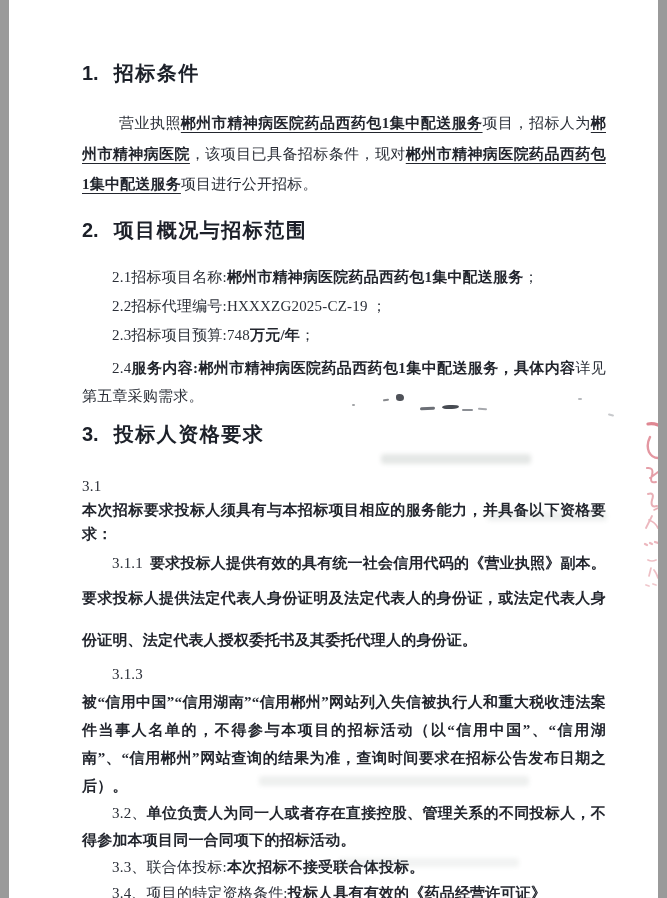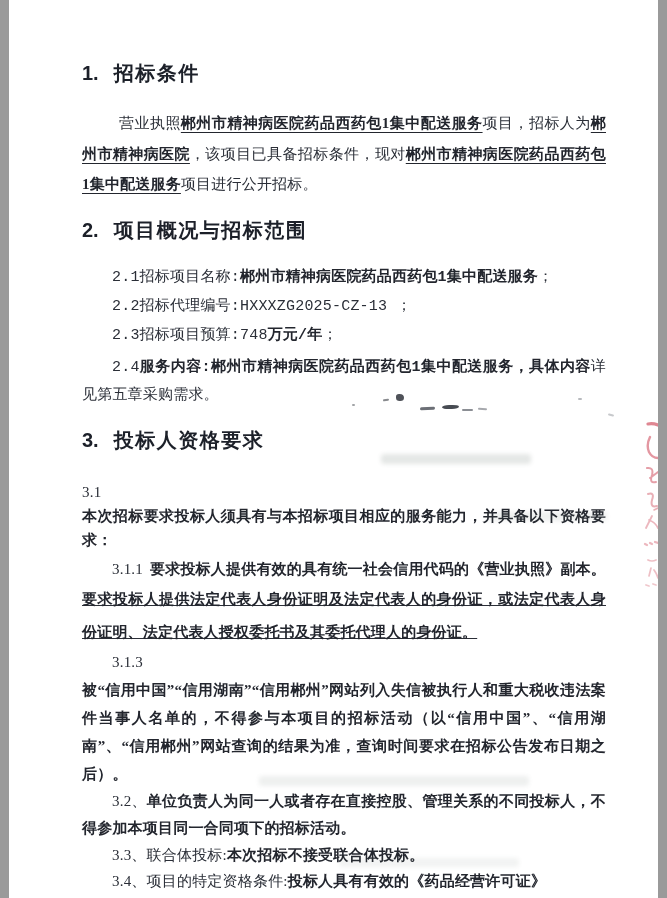"2.1招标项目名称:郴州市精神病医院药品西药包1集中配送服务；" .item { font-family: Liberation Mono, monospace -> none }
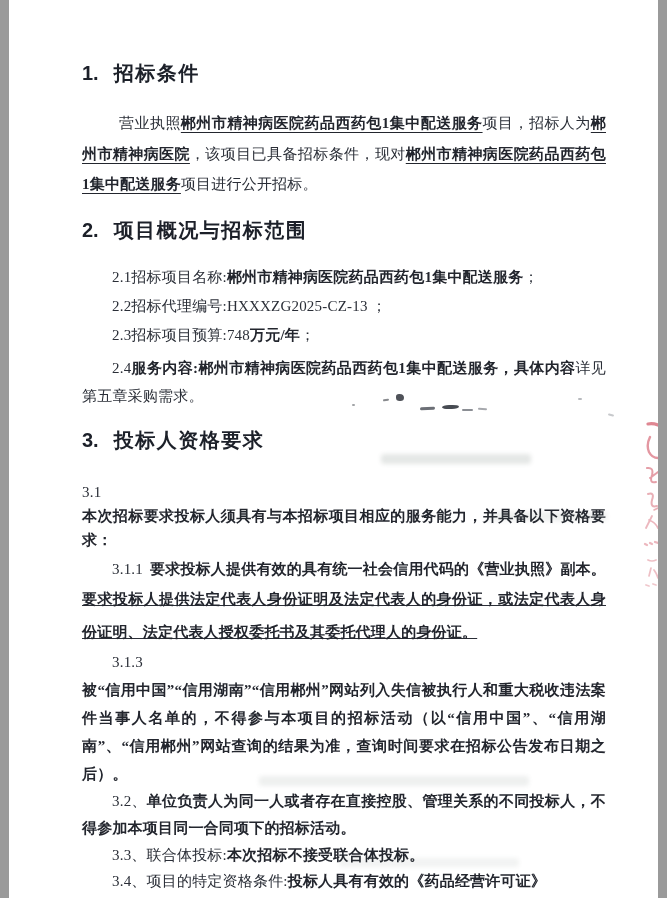"2.2招标代理编号:HXXXZG2025-CZ-13 ；" span { text: :HXXXZG2025-CZ-13 -> :HXXXZG2025-CZ-19 }
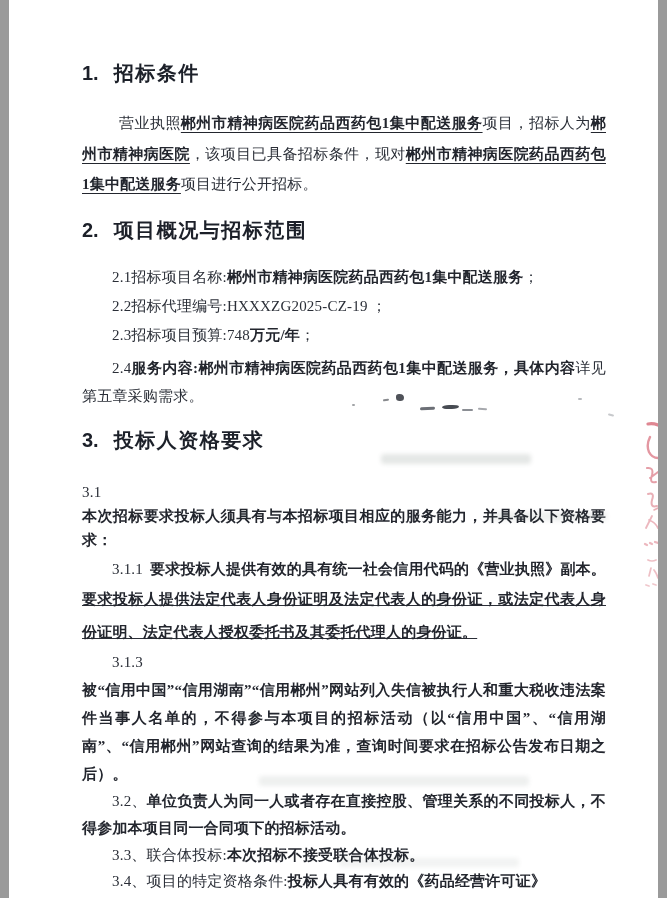"3. 投标人资格要求" .h-3 { margin-top: 16px -> 10px }
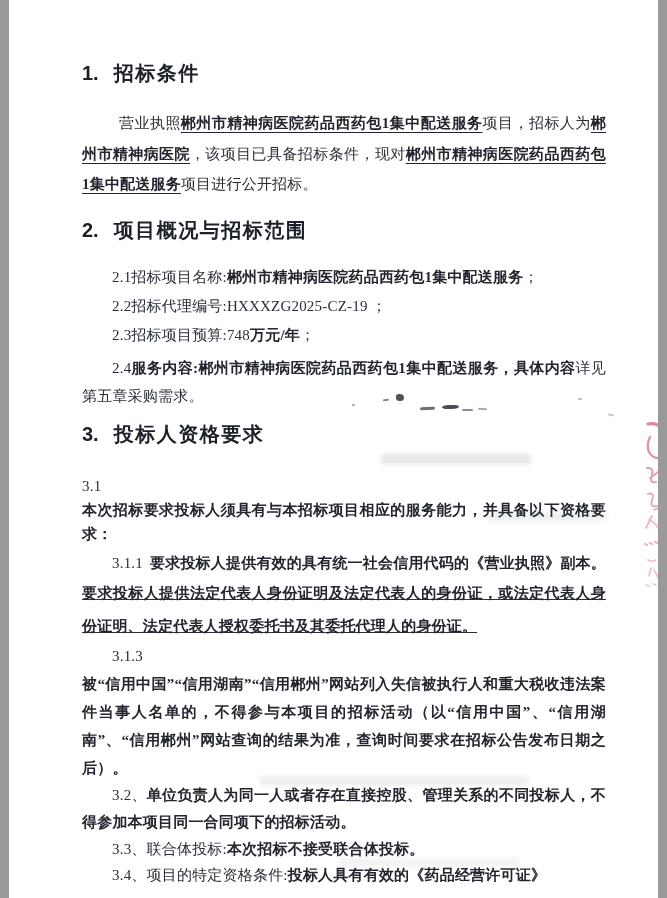"要求投标人提供法定代表人身份证明及法定代表人的身份证，或法定代表人身份证明、法定" .p312 { line-height: 33px -> 42px; text-decoration: underline -> none }
